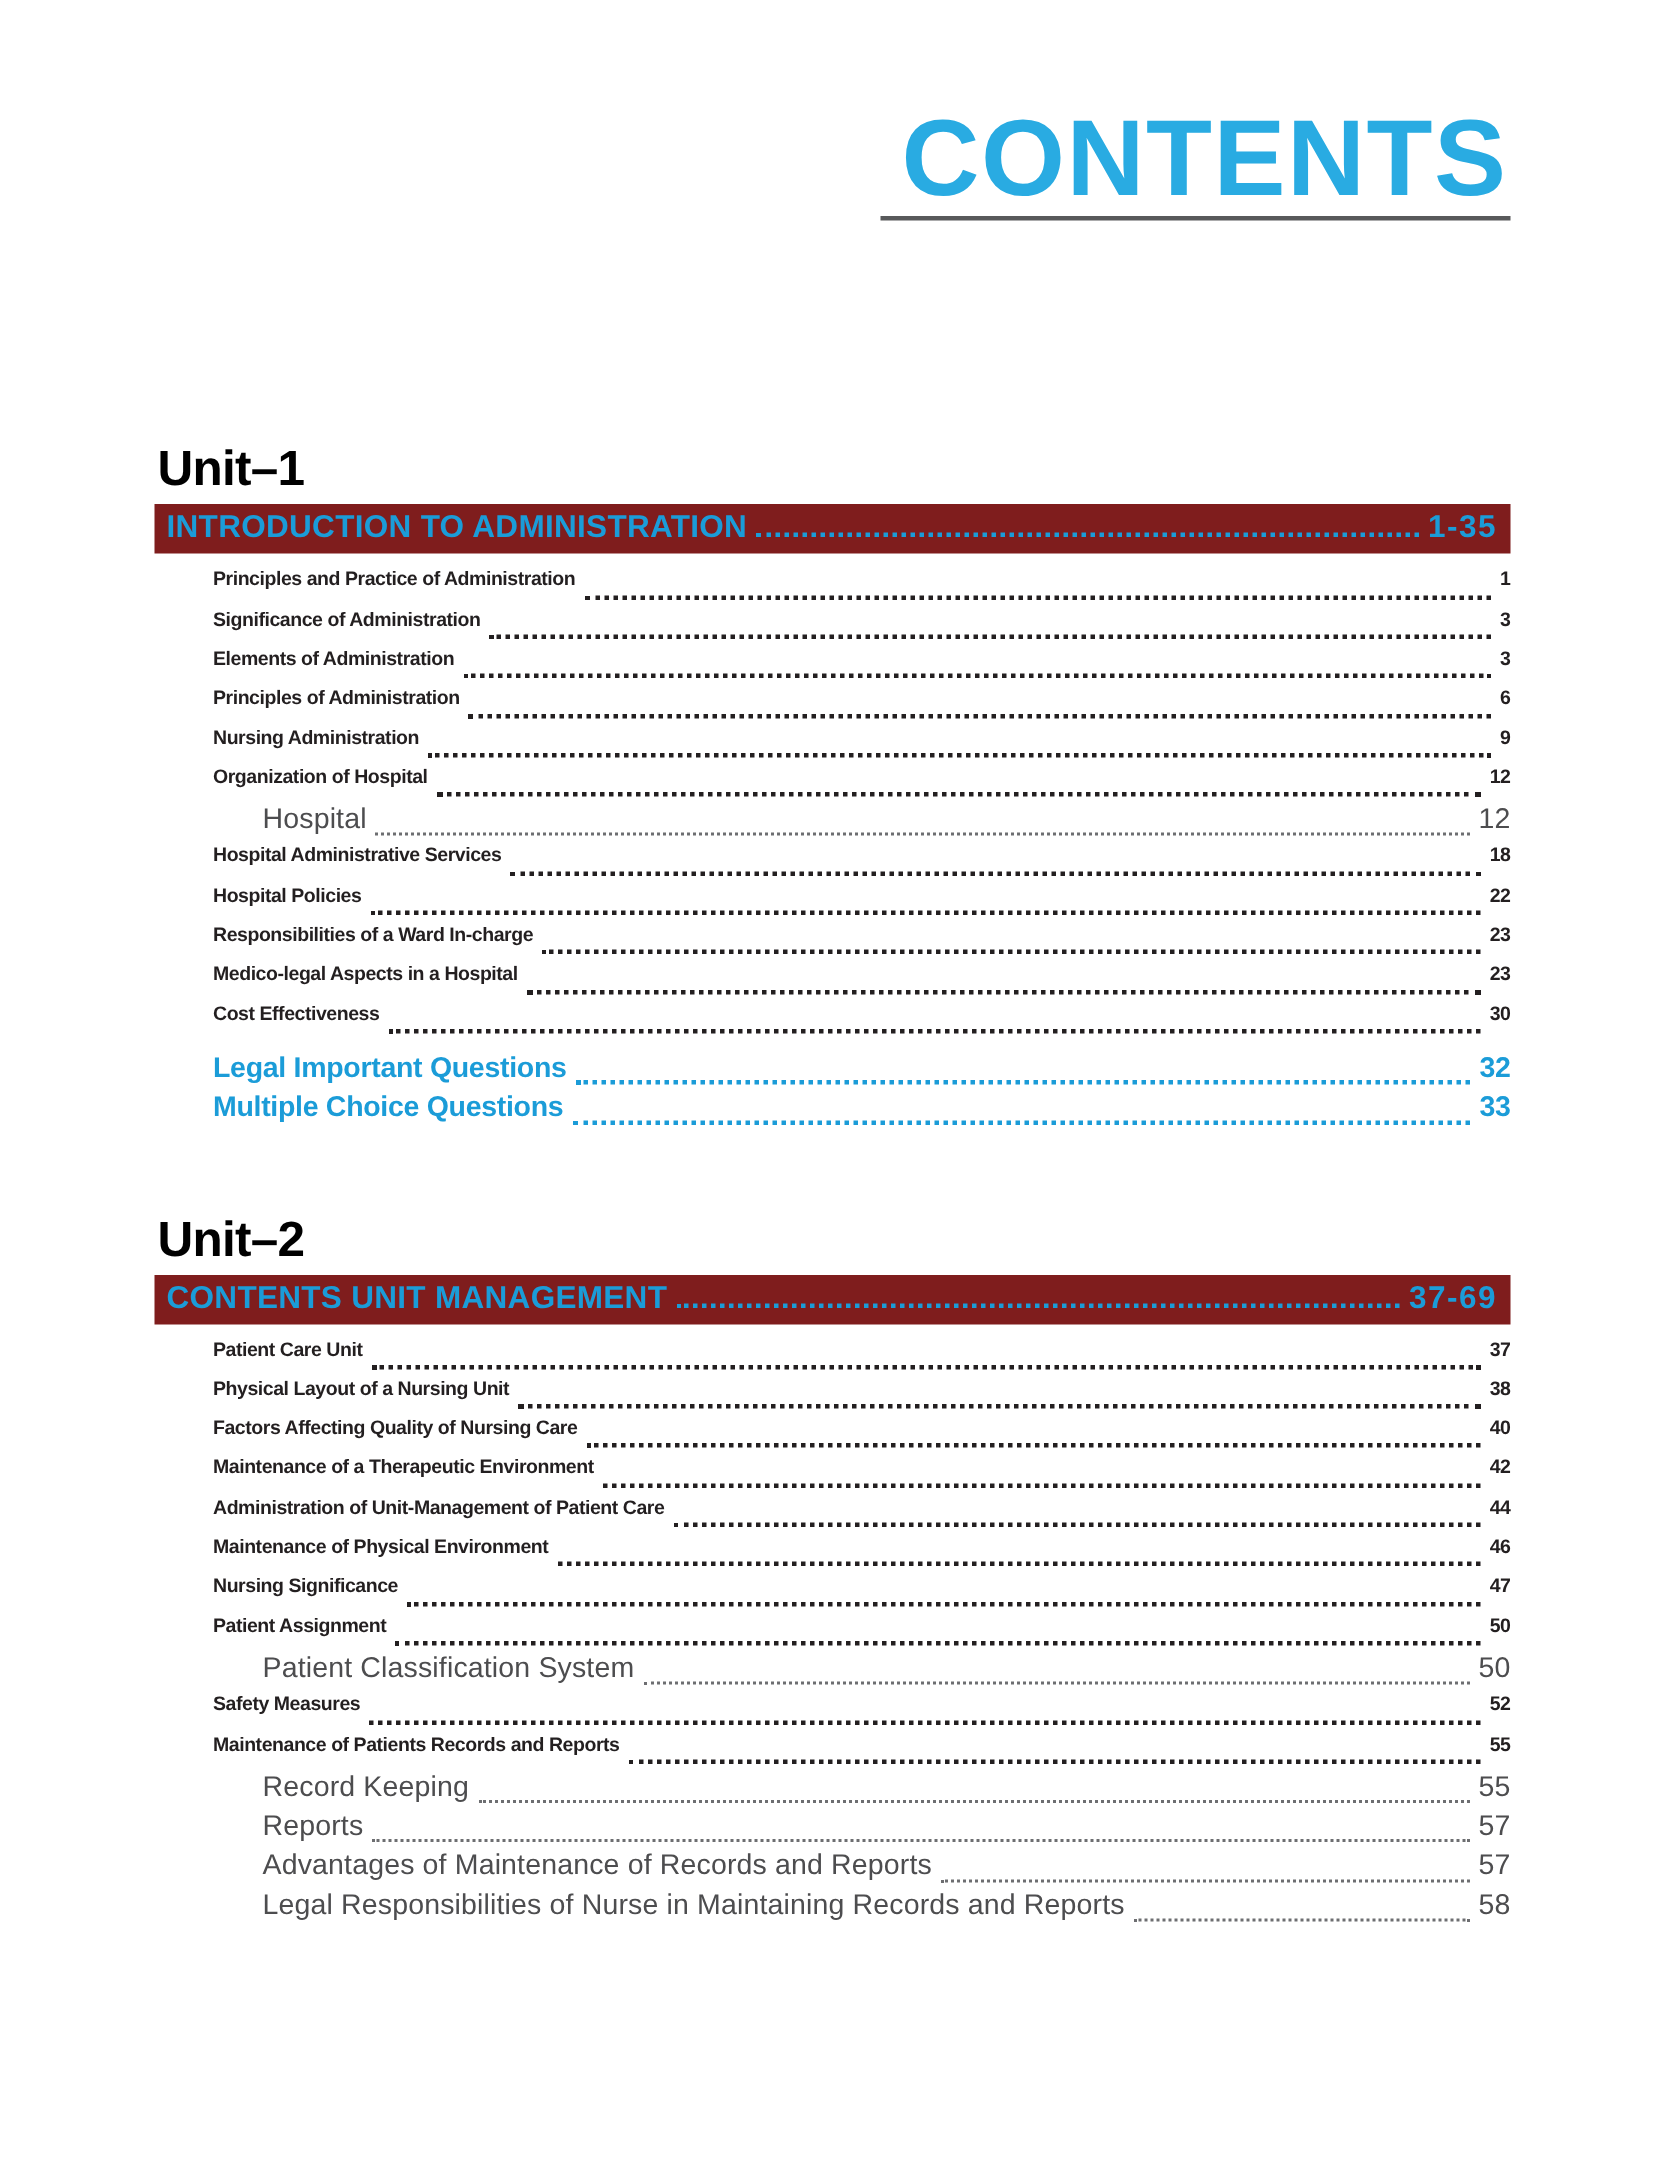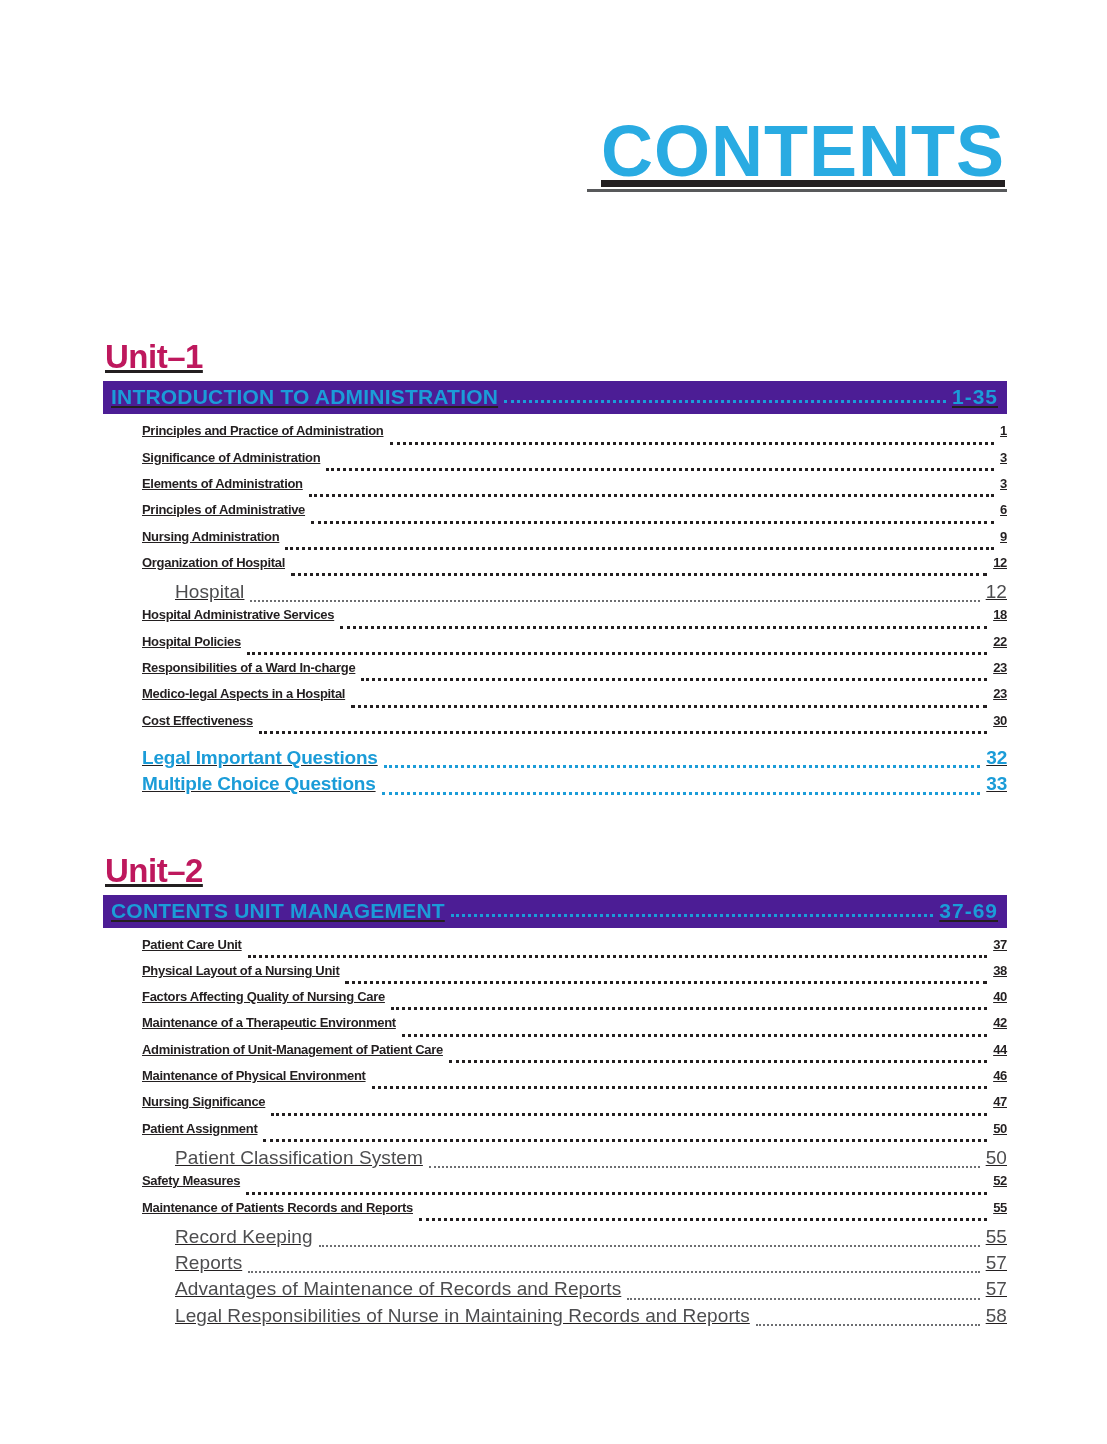"CONTENTS" .page { padding: 117px 100px 0 103px -> 72px 100px 0 103px; text-decoration: underline -> none }
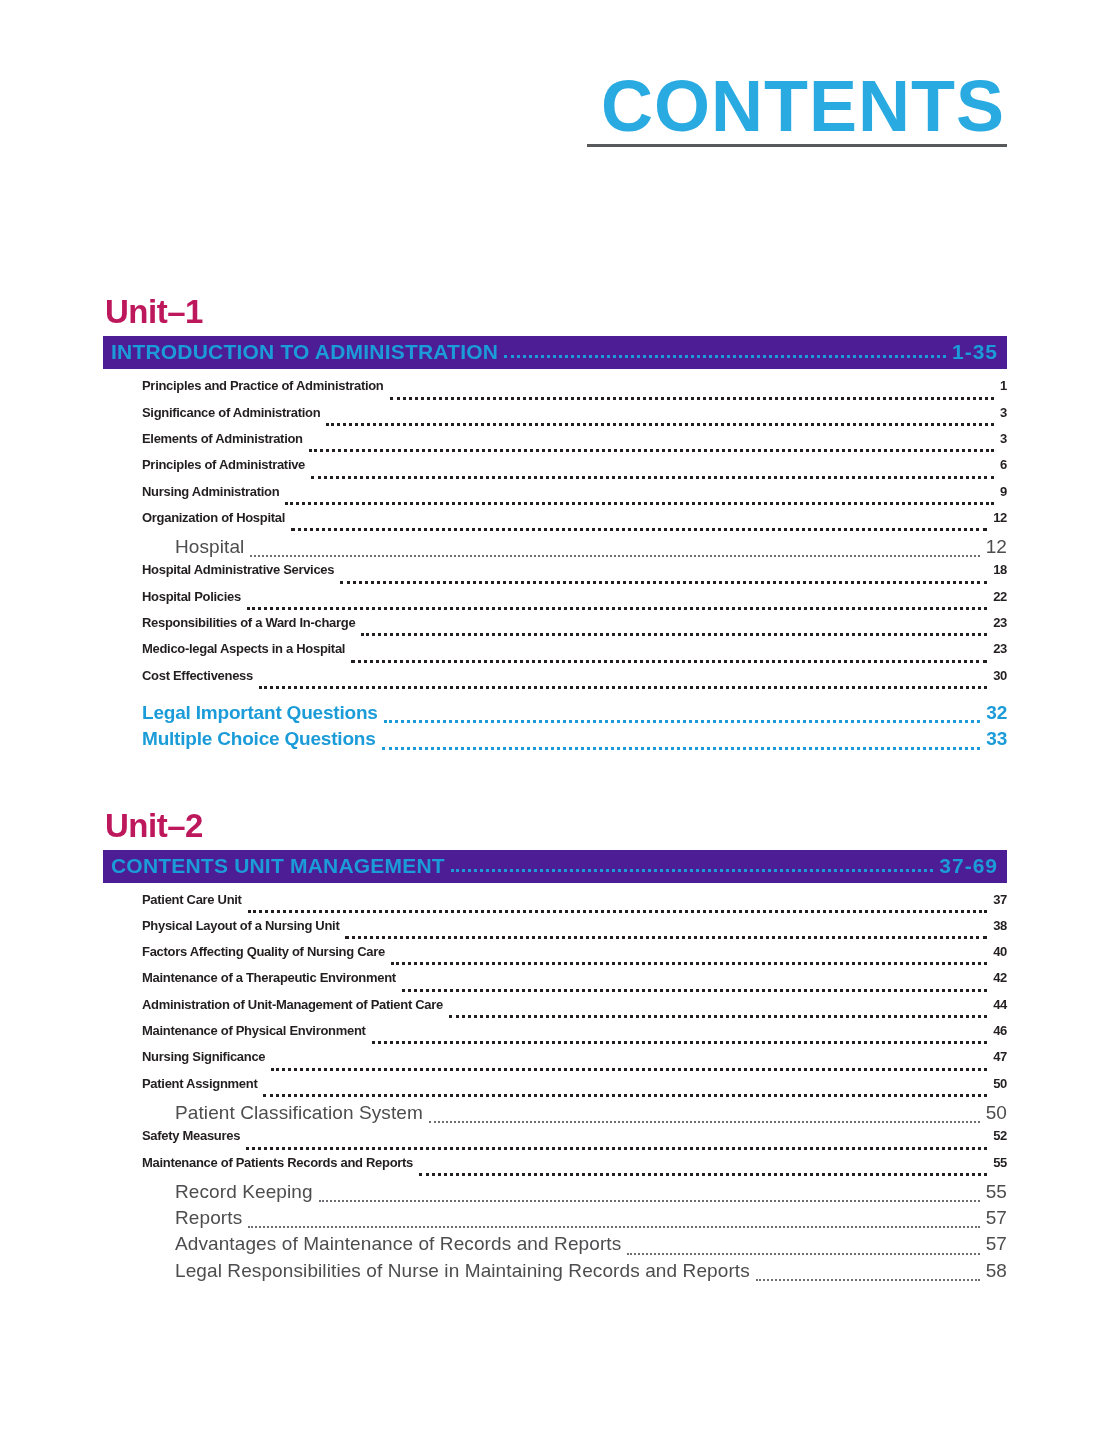"Unit–1" .unit-heading { color: #be185d -> #000000 }
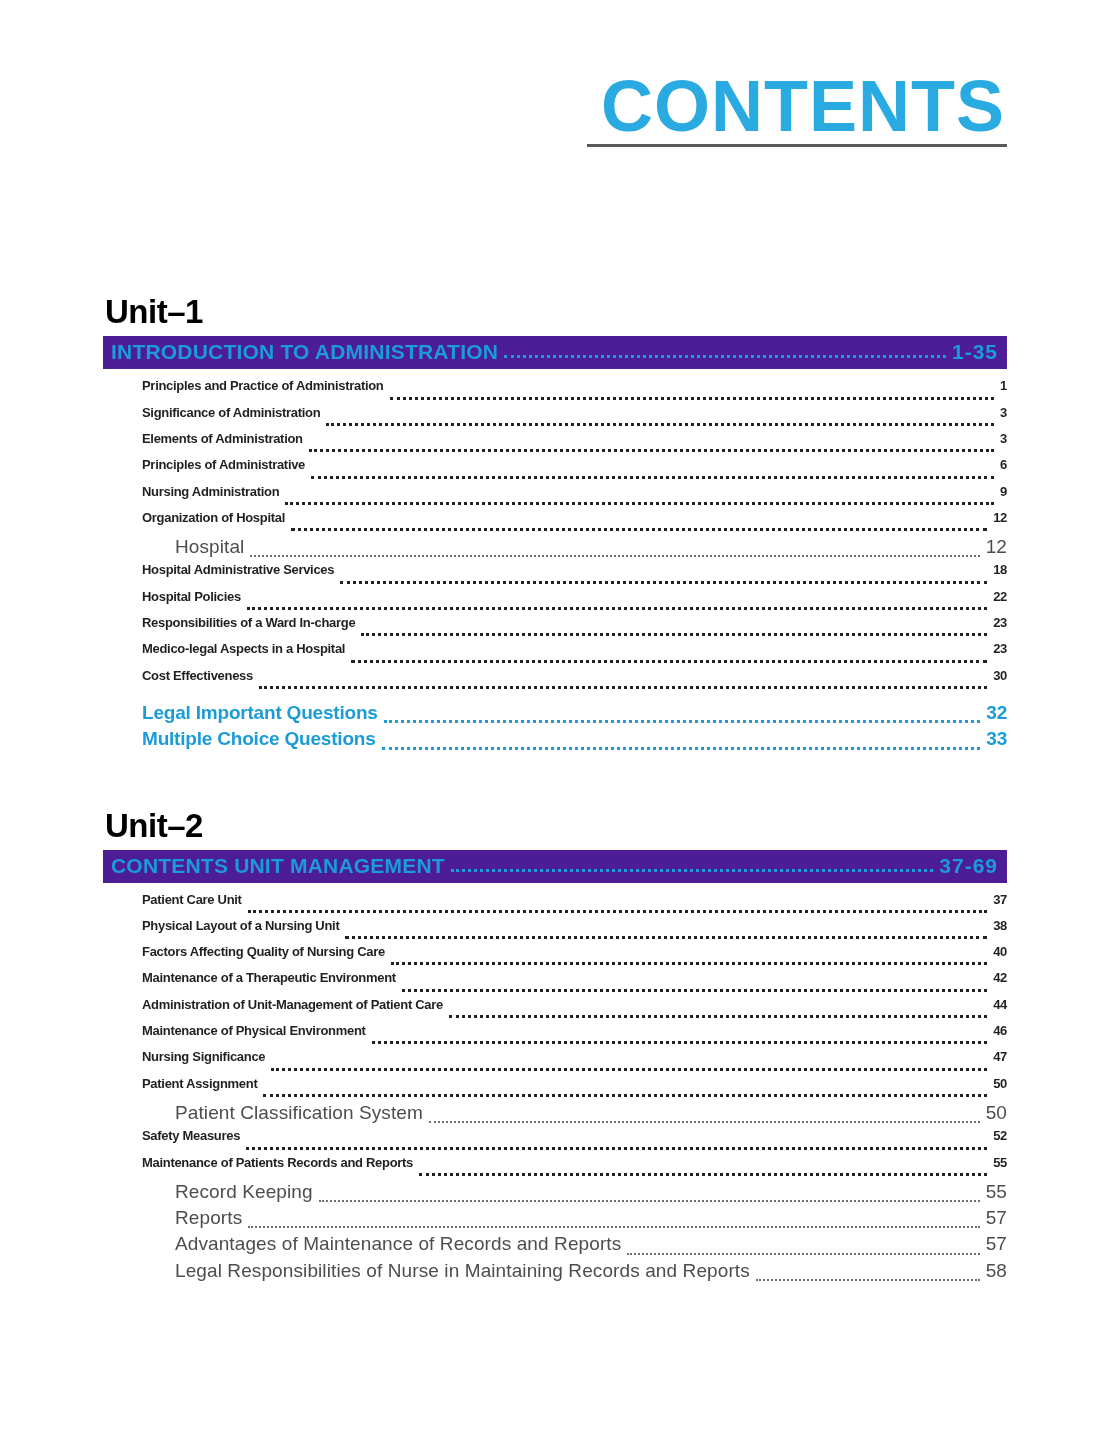"INTRODUCTION TO ADMINISTRATION" .section-bar { background: #4c1d95 -> #7f1d1d }
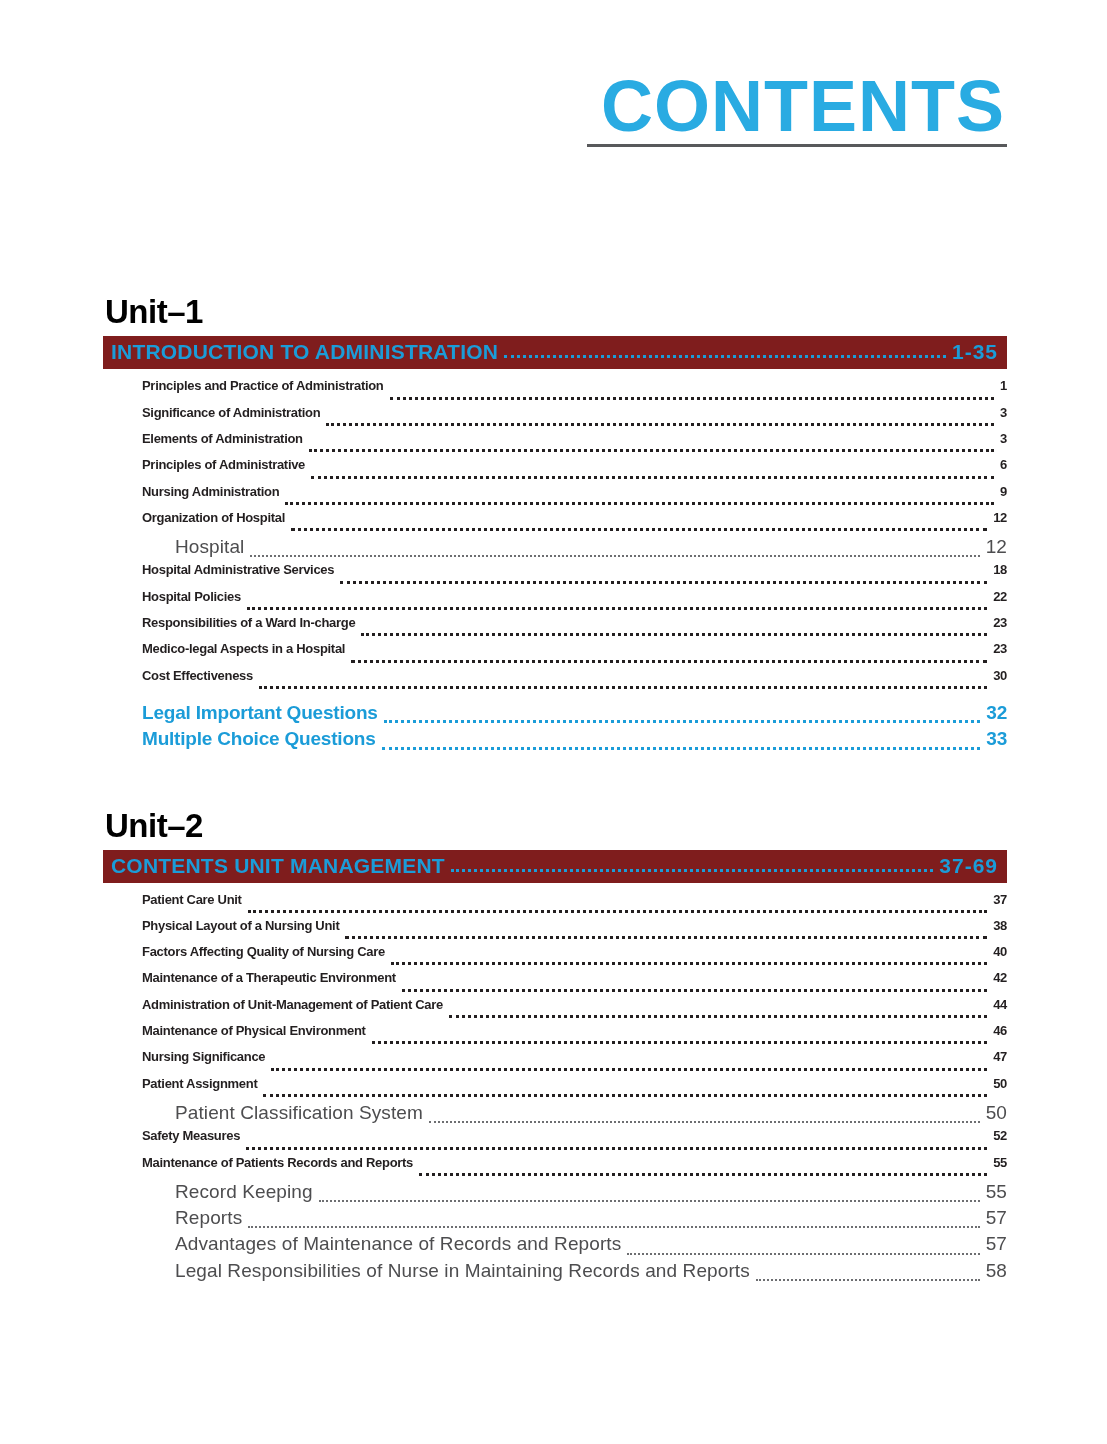"Principles of Administrative" span.toc-label { text: Administrative -> Administration }
